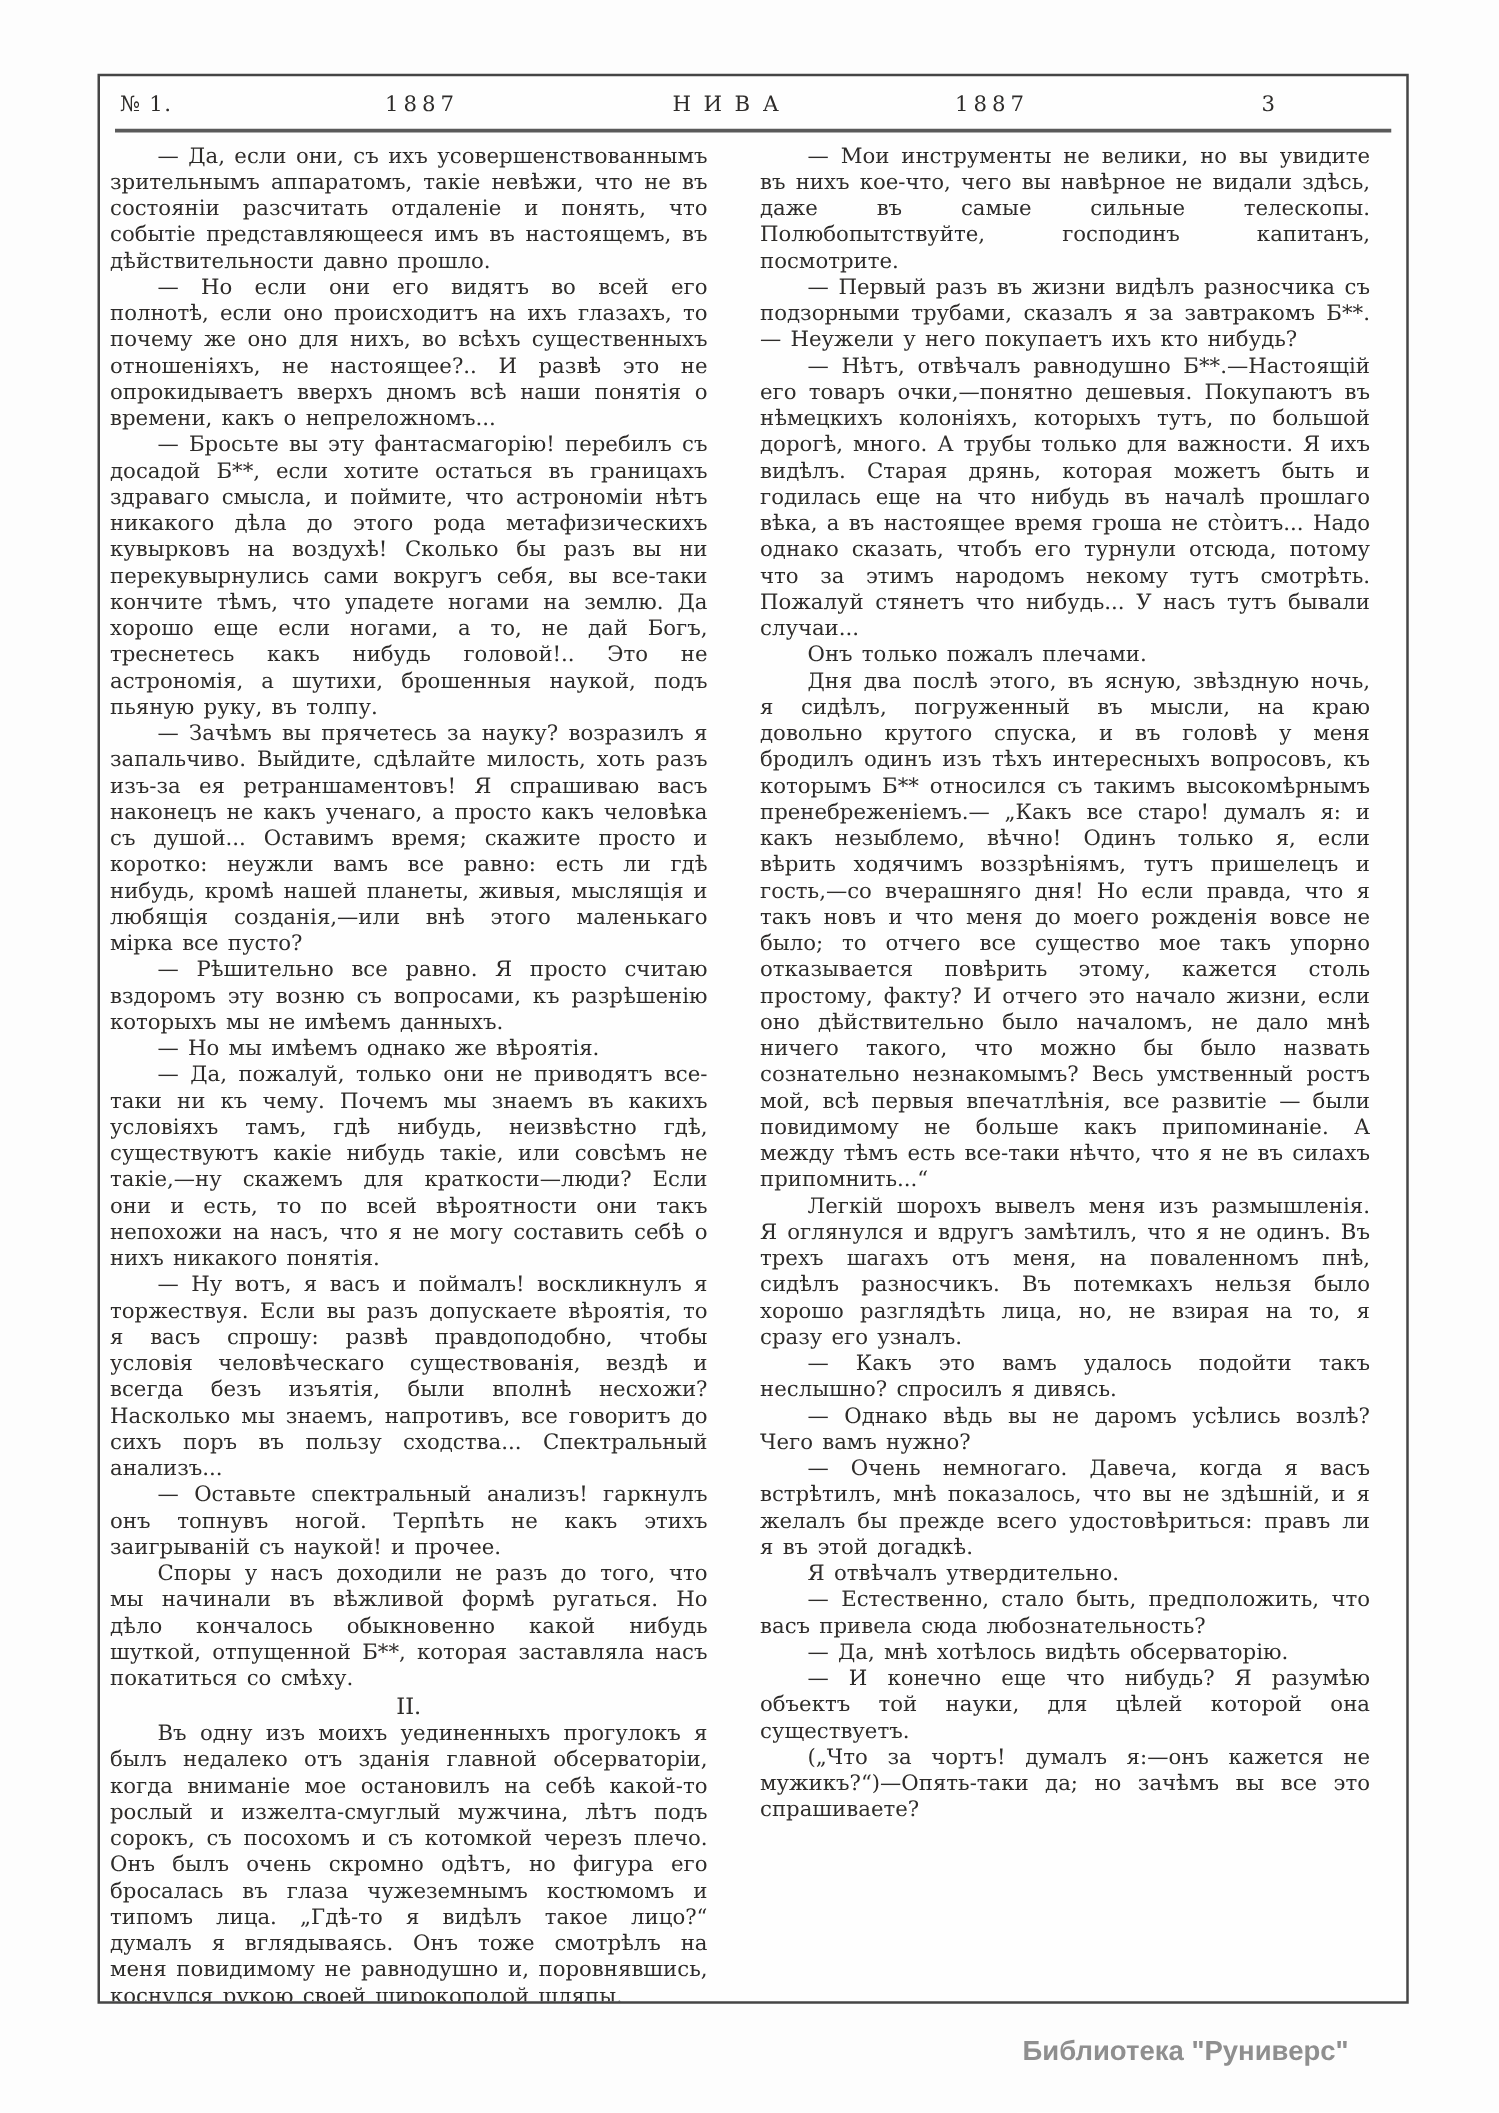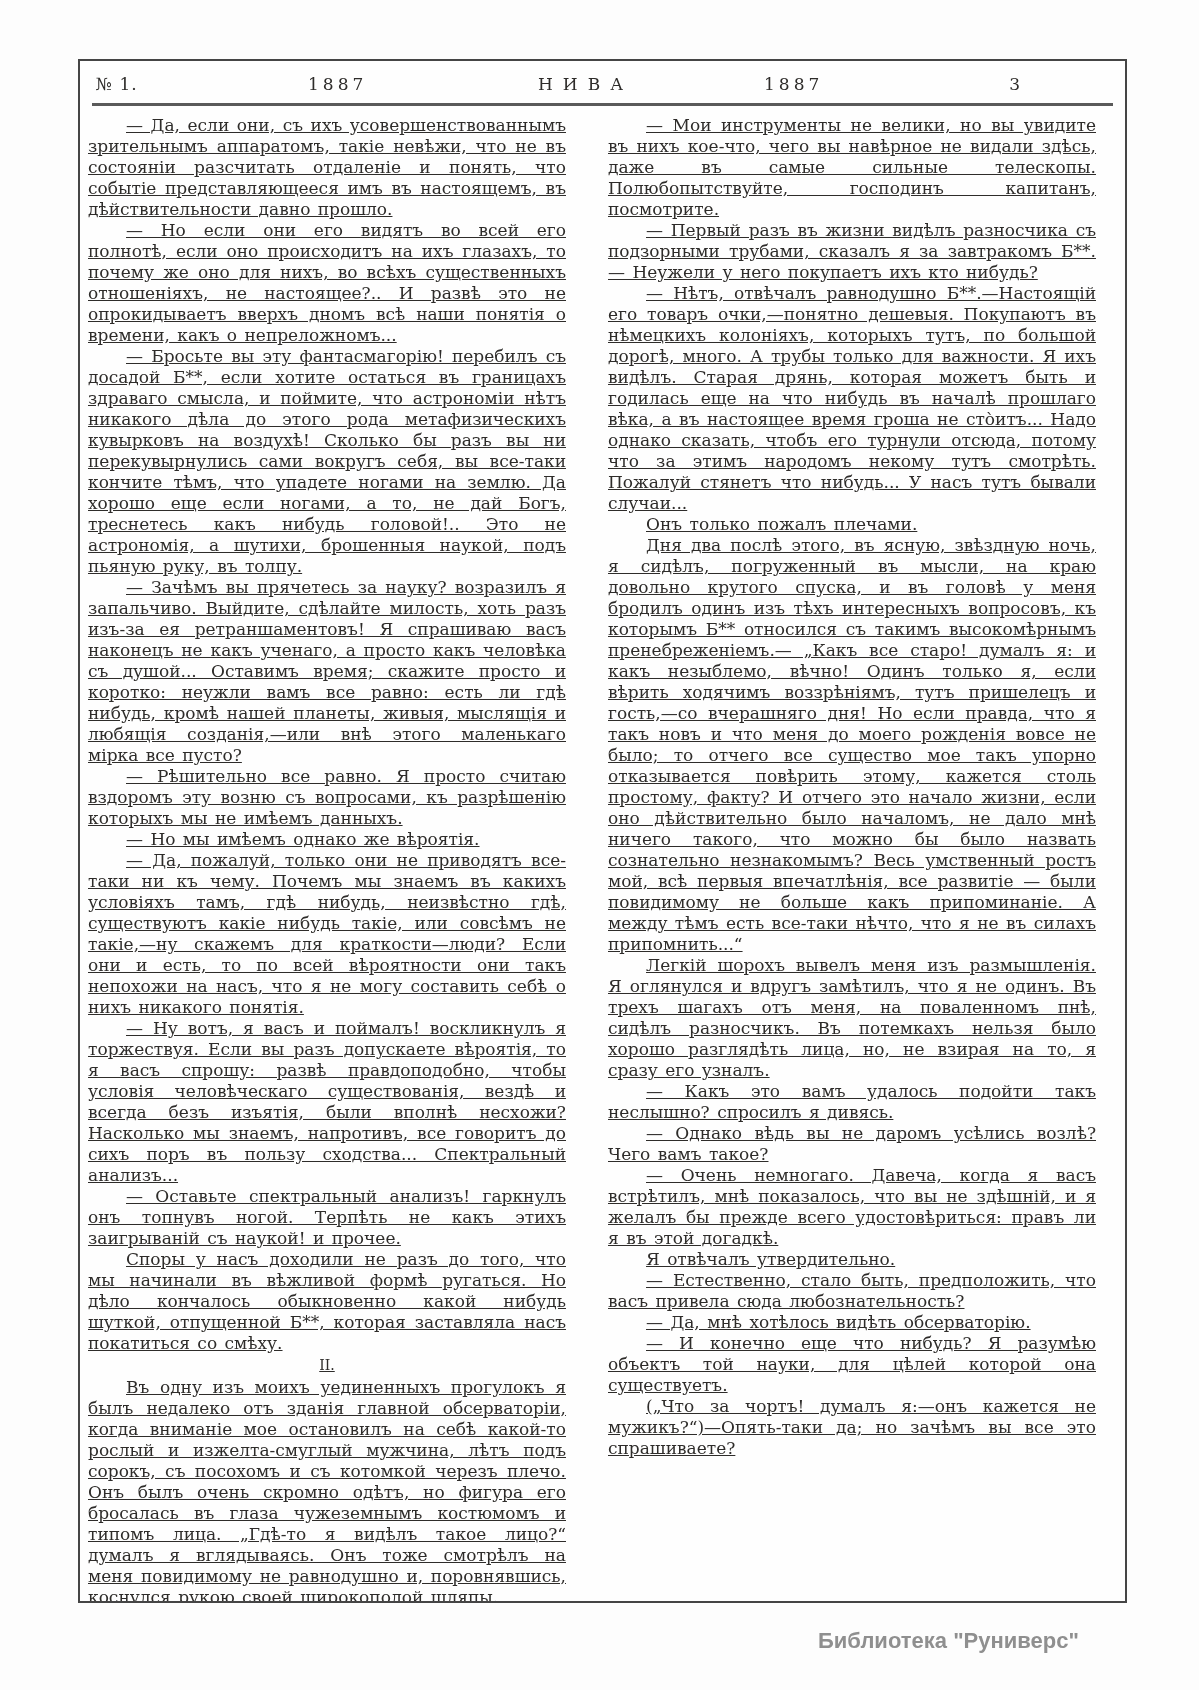"— Да, если они, съ" .column { text-decoration: underline -> none }
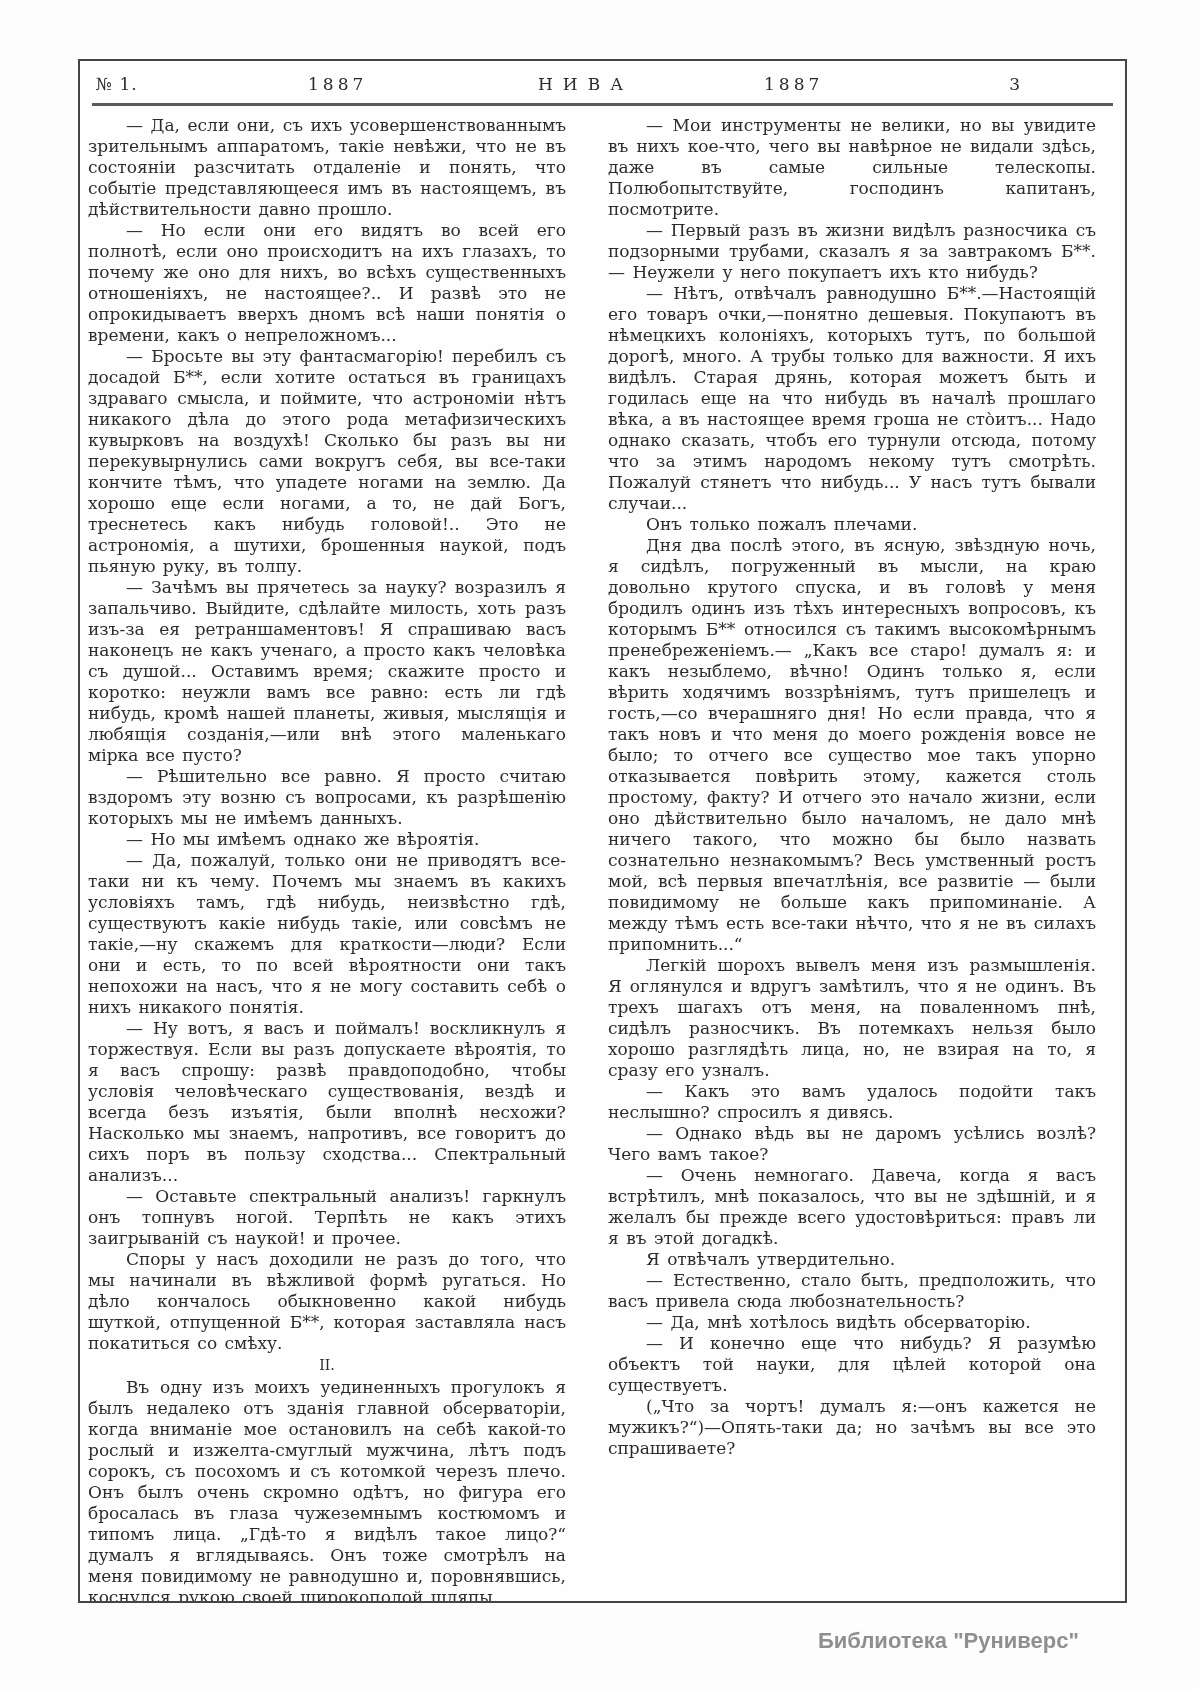"— Однако вѣдь вы не" p.para { text: такое -> нужно }
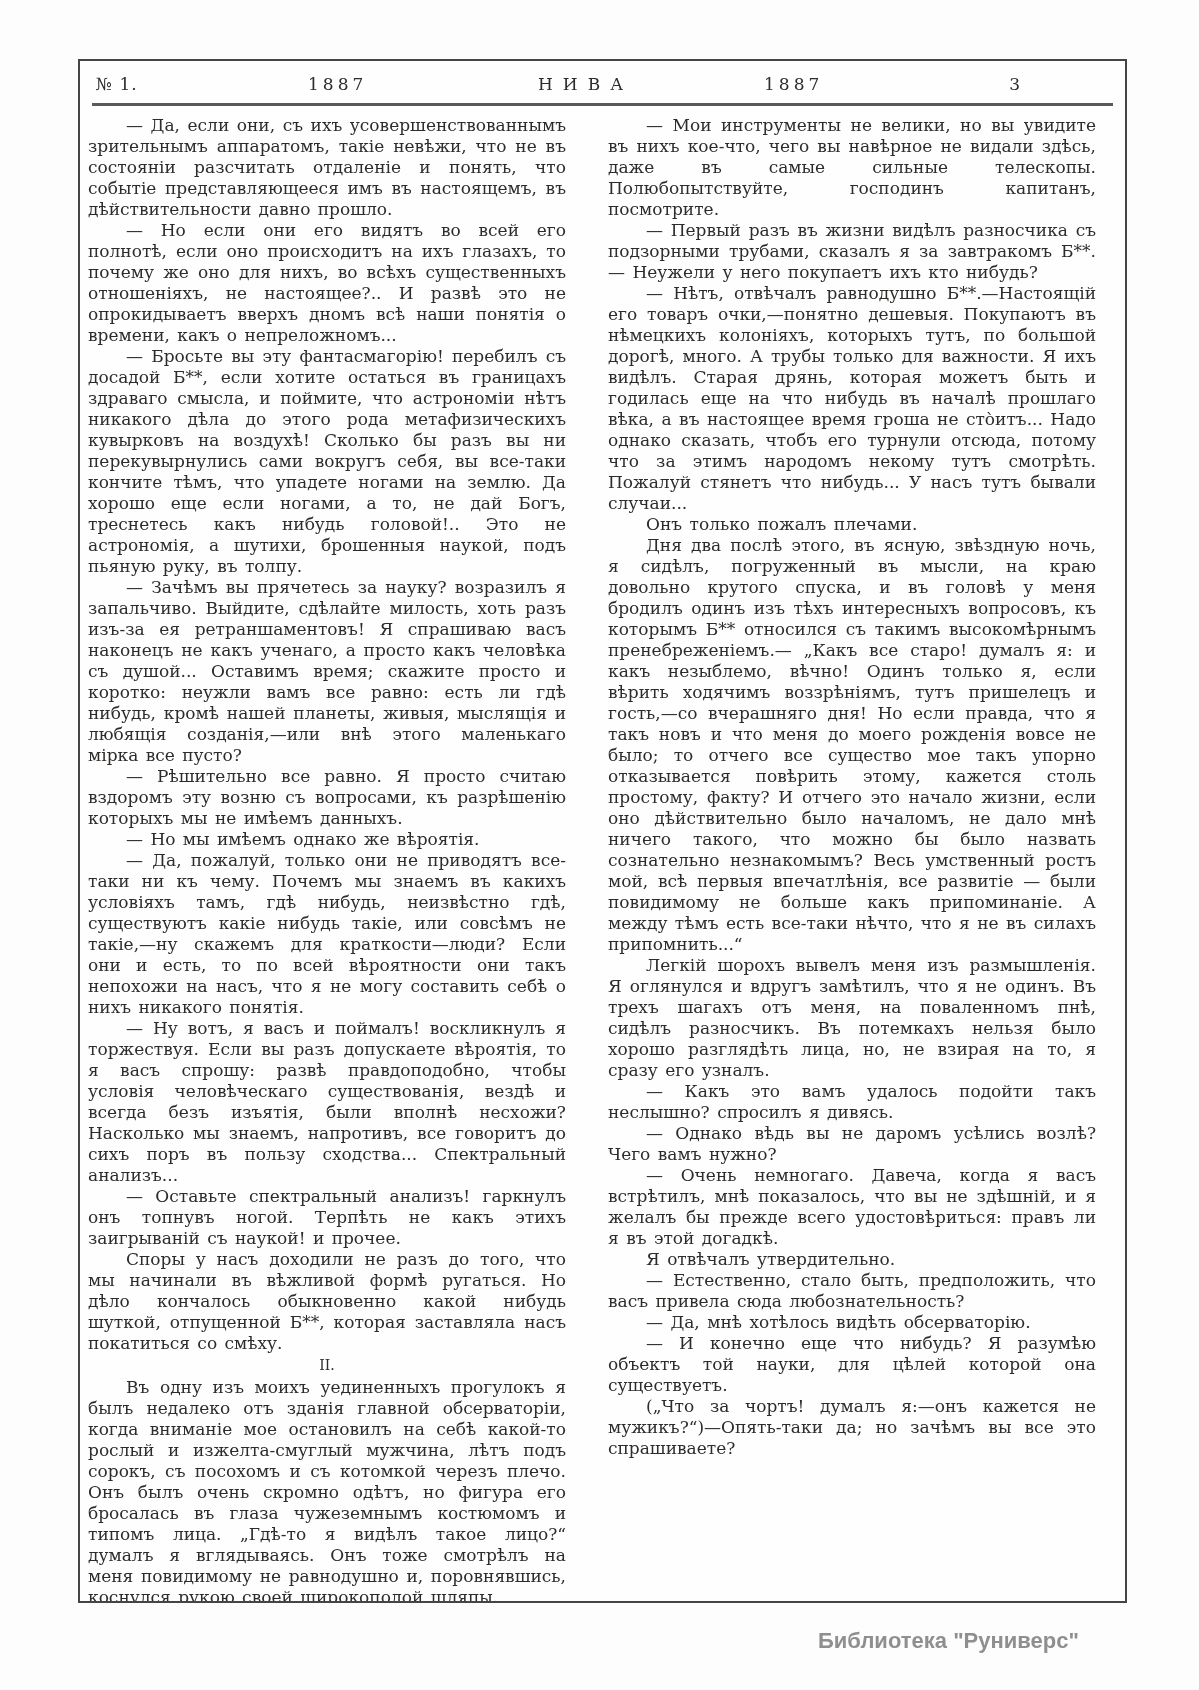"II." .column p.section-heading { font-size: 14px -> 18px }
